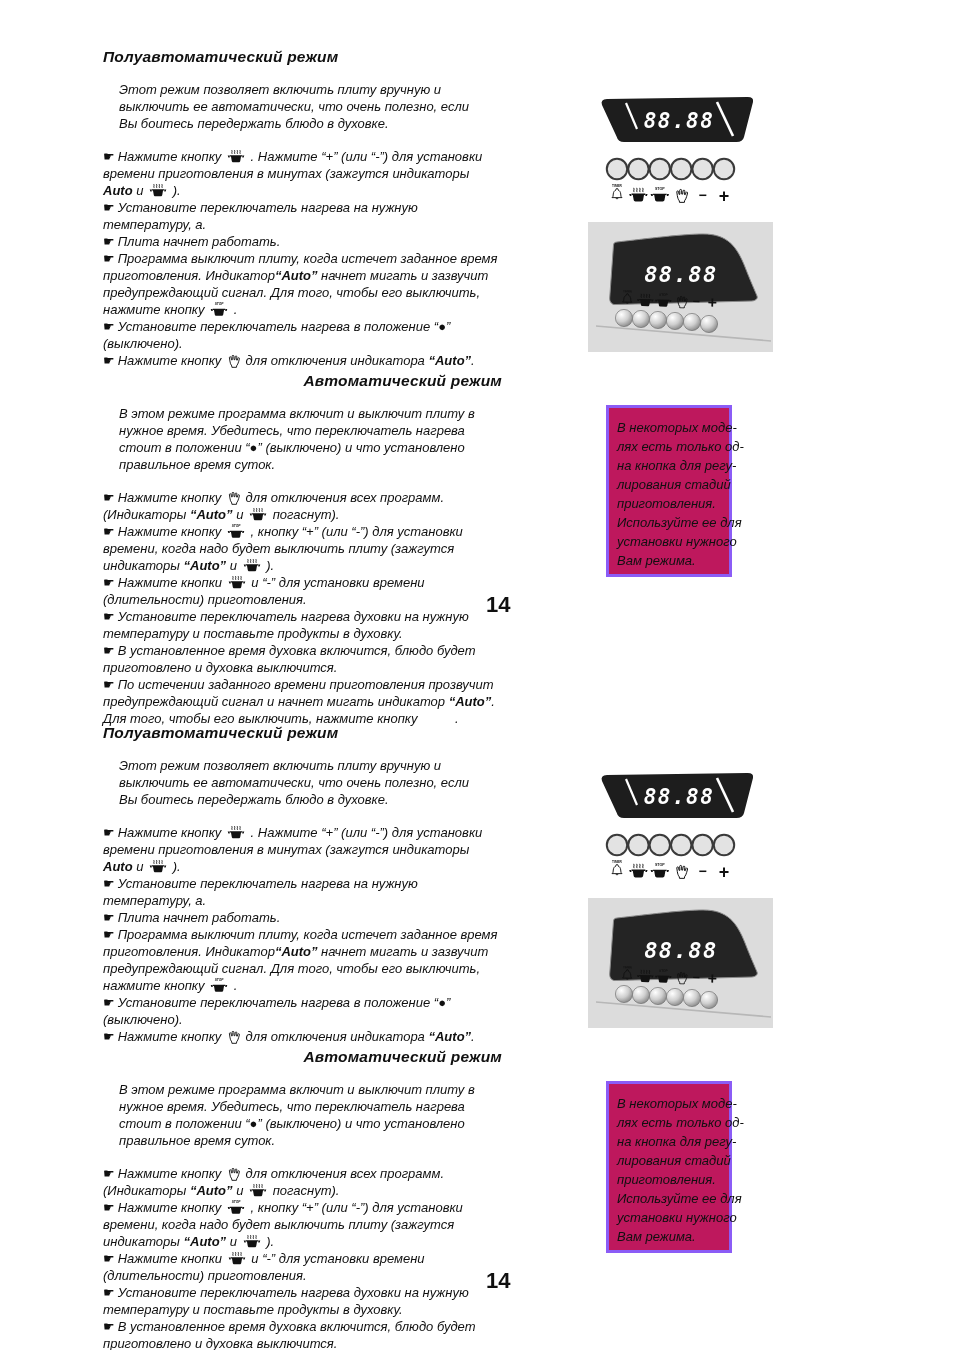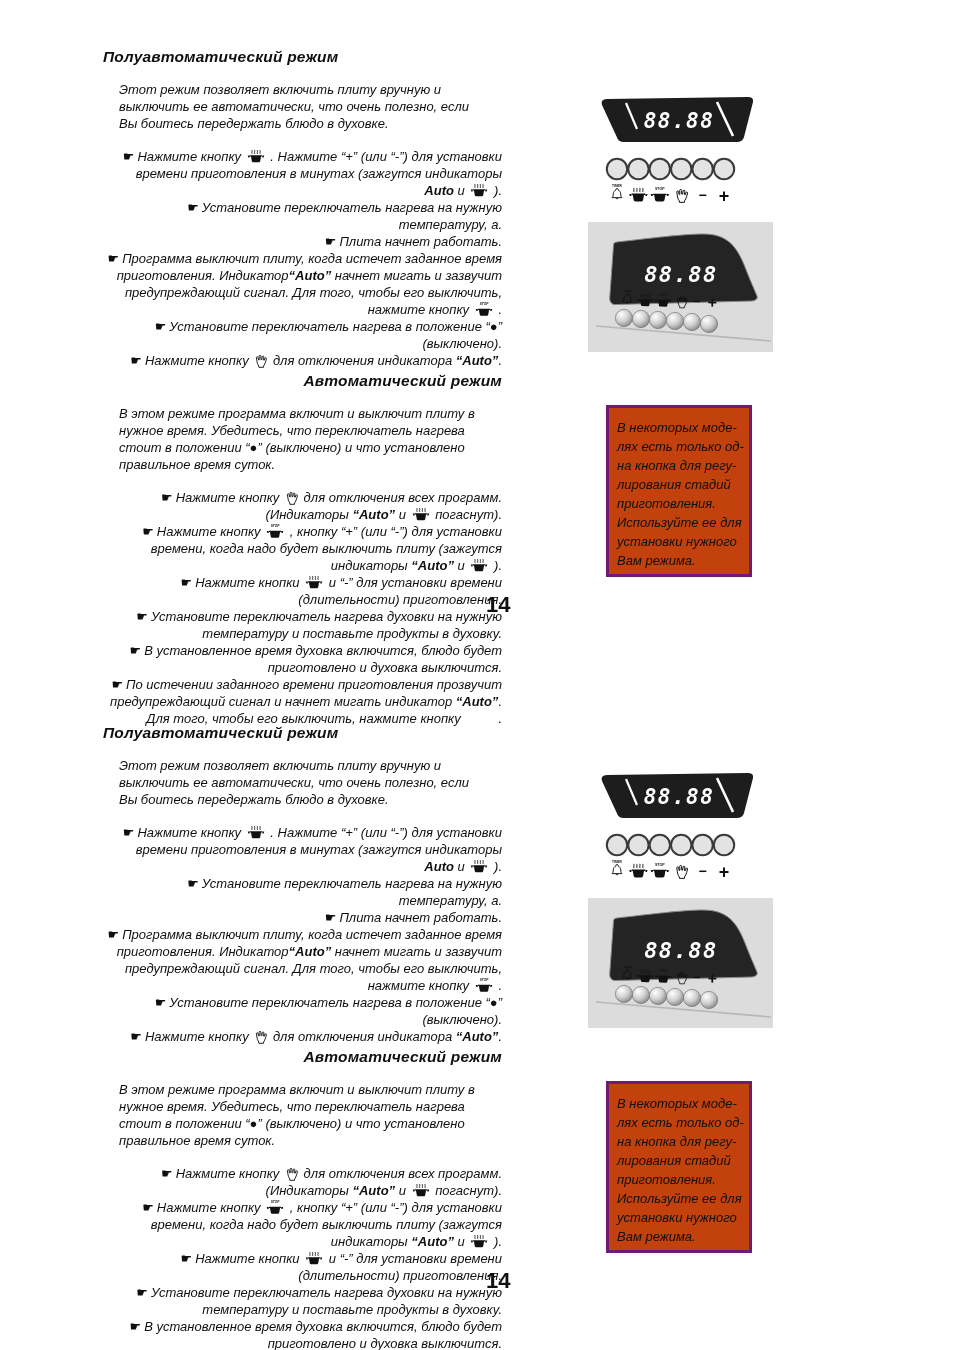"☛ Нажмите кнопку . Нажмите" .bullet { text-align: right -> none }
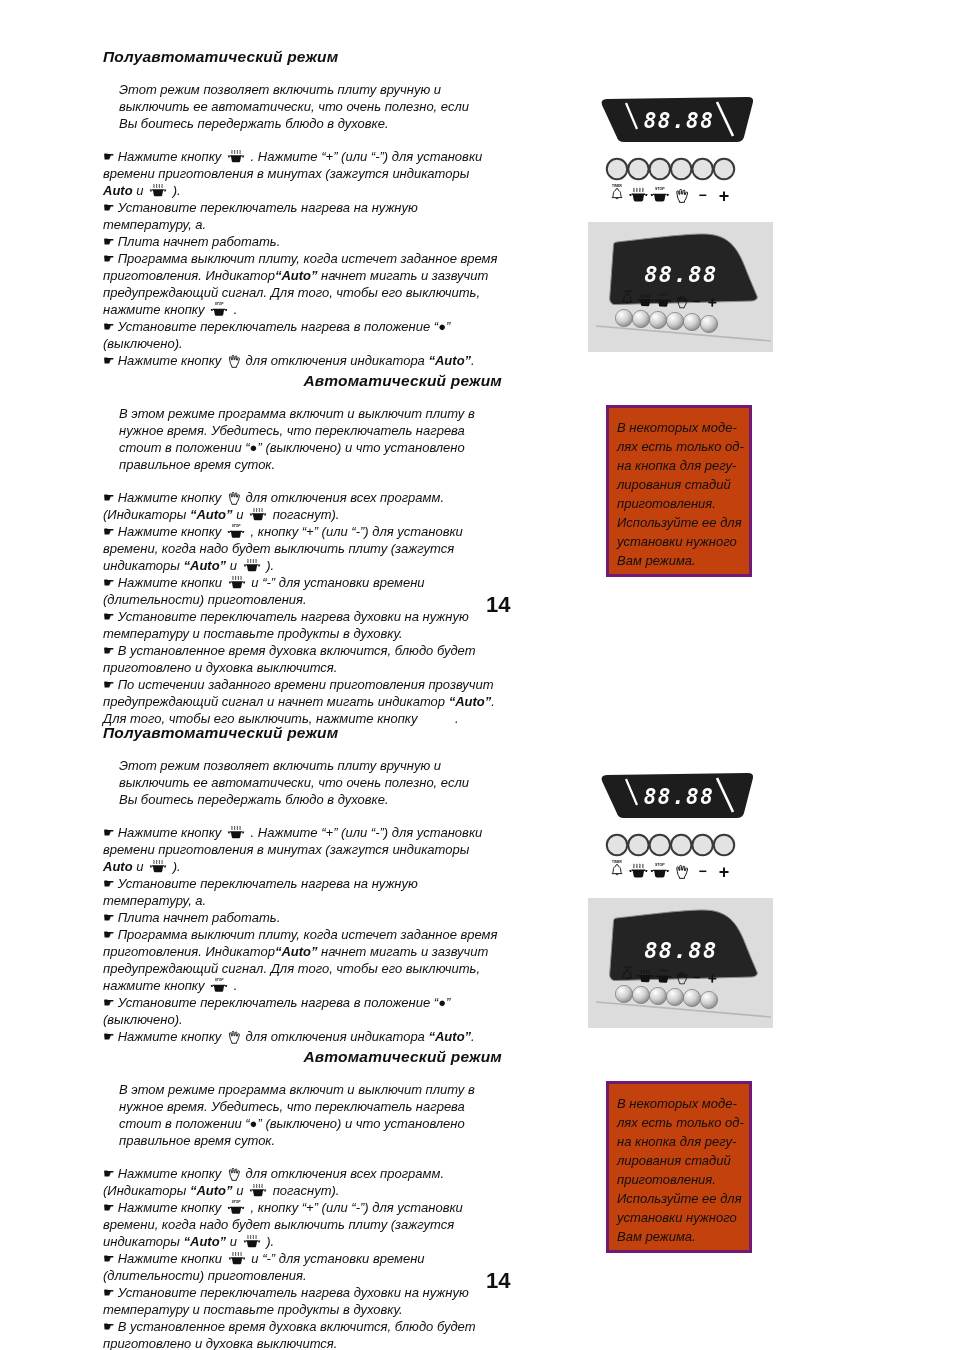"В некоторых моде-" .notebox { background: #c2410c -> #be185d; border: 3px solid #701a75 -> 3px solid #8b5cf6; width: 146px -> 126px }
